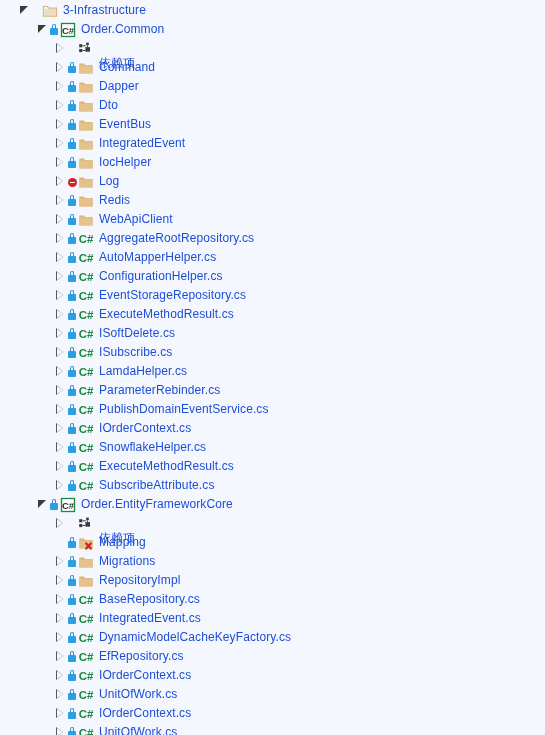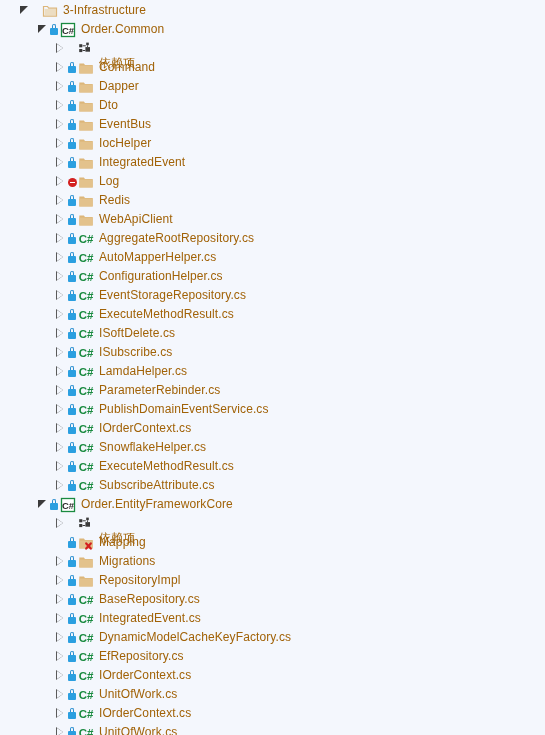"3-Infrastructure" .label { color: #a16207 -> #1d4ed8 }
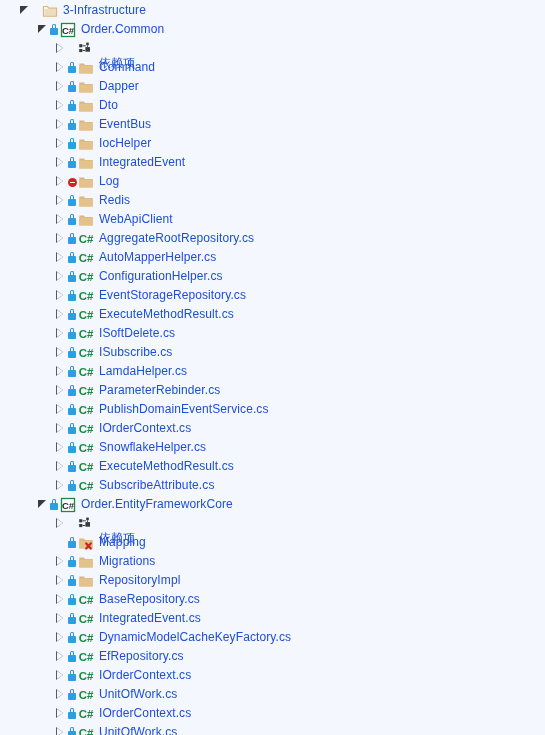"IocHelper" div.row { order: before "IntegratedEvent" -> after "IntegratedEvent" }
